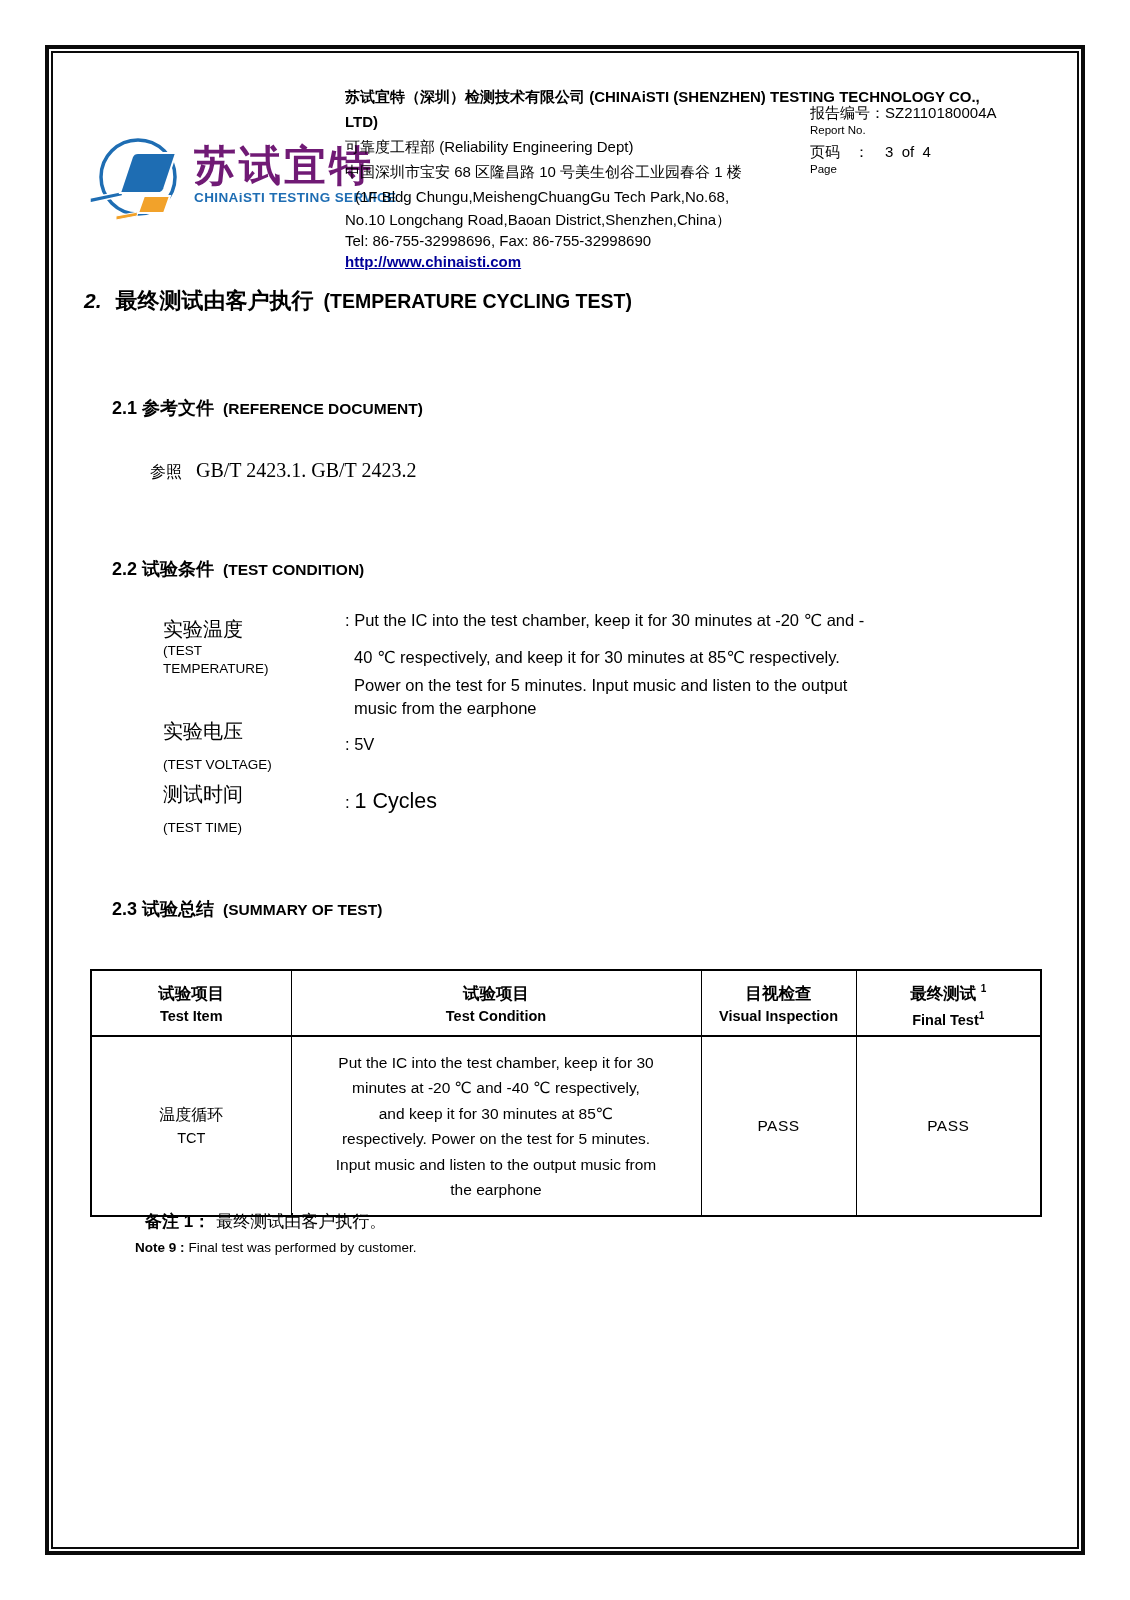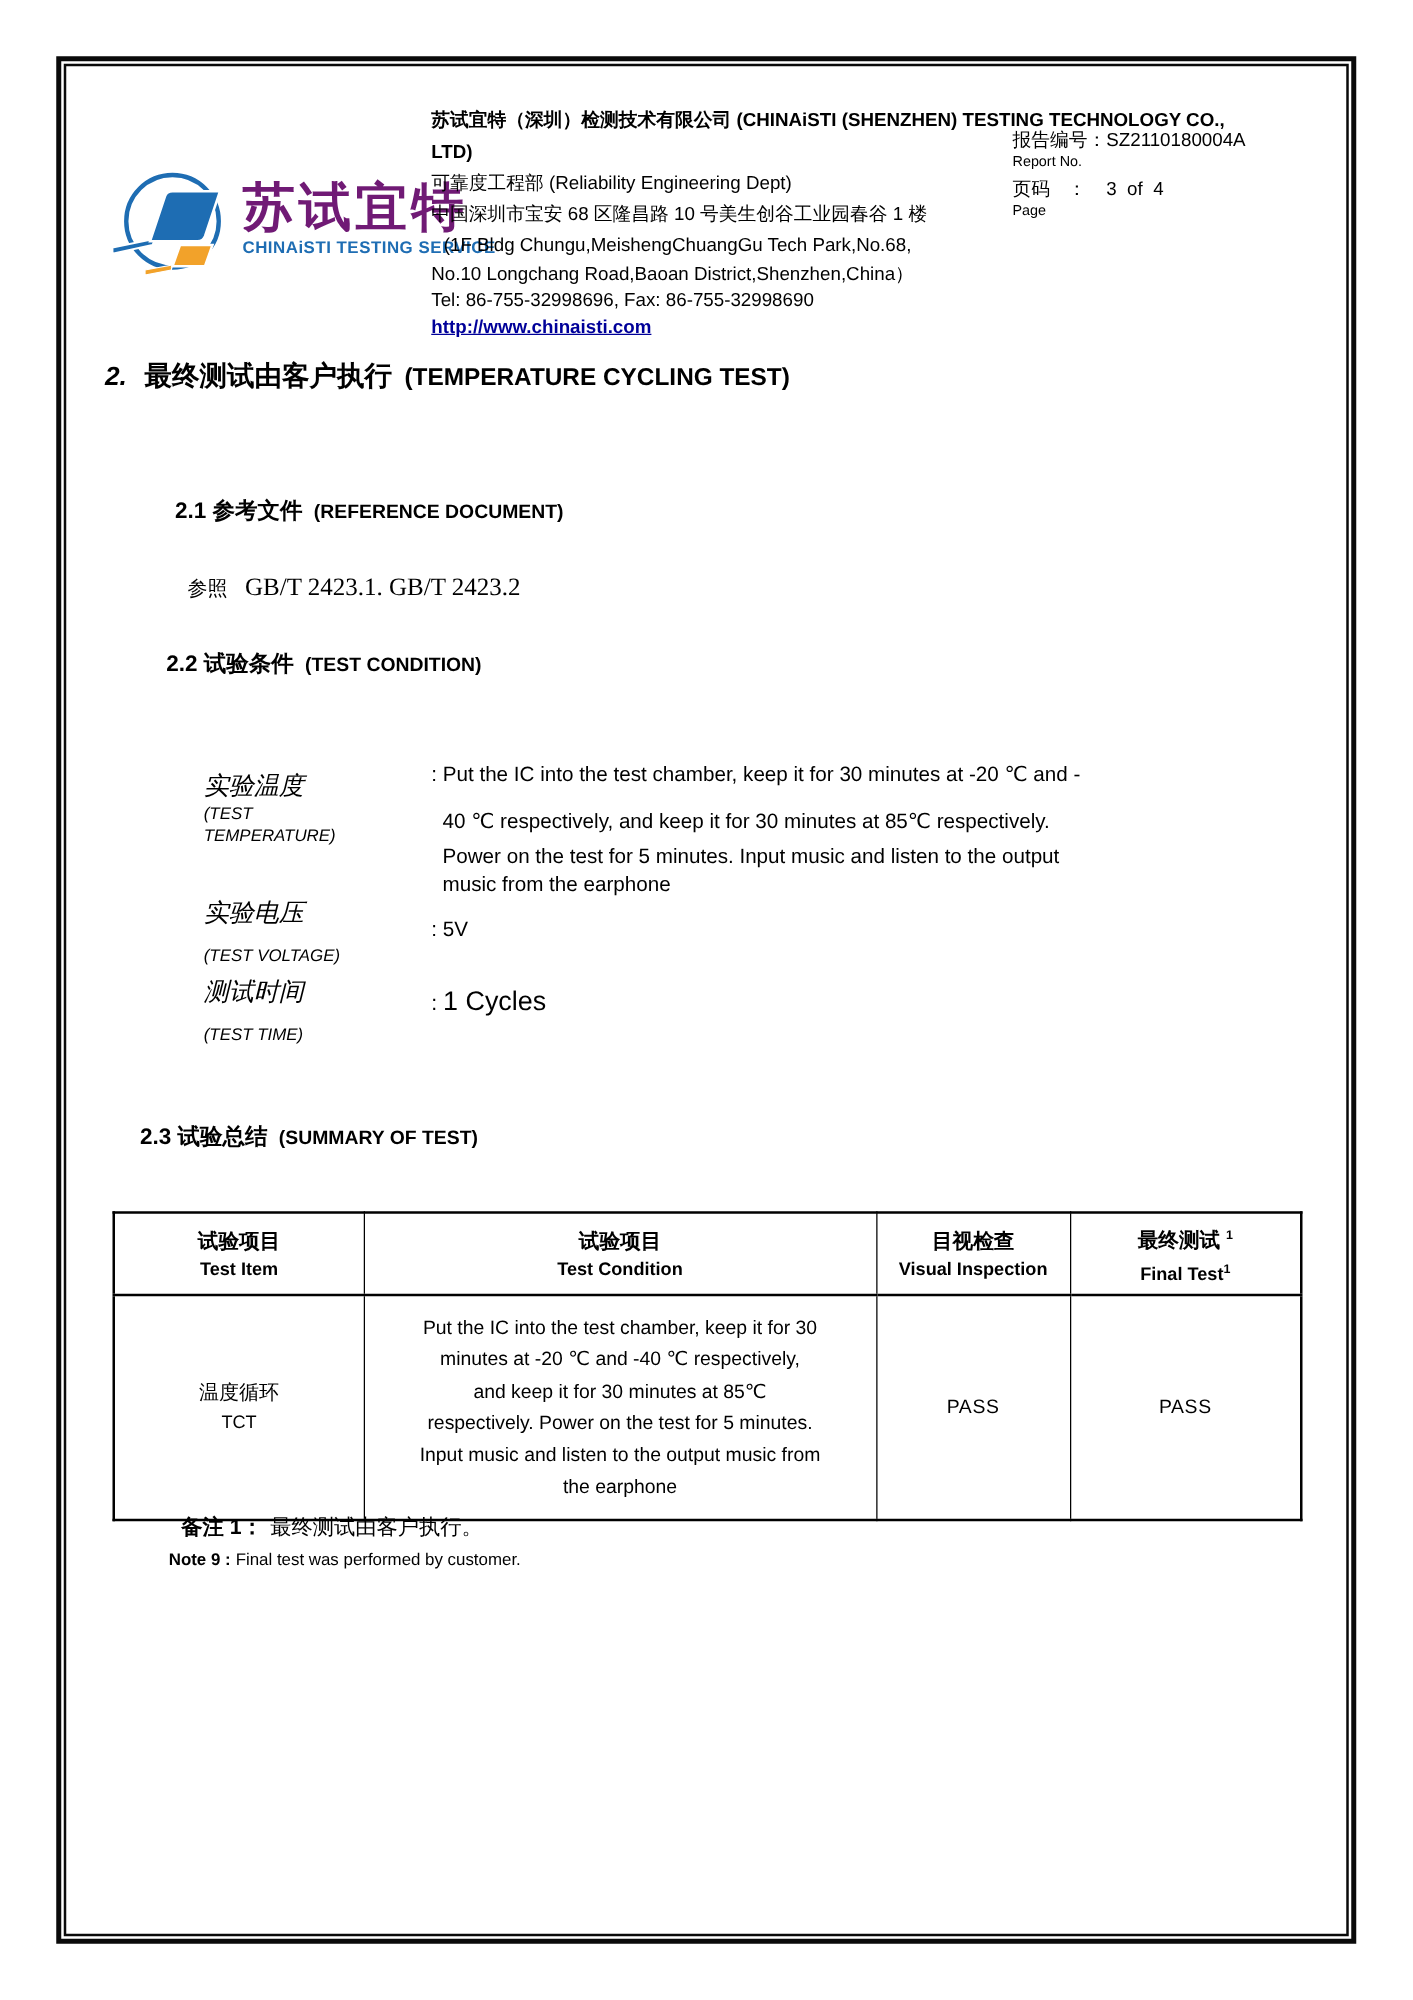"2.1 参考文件" .h21 { margin-left: 28px -> none }
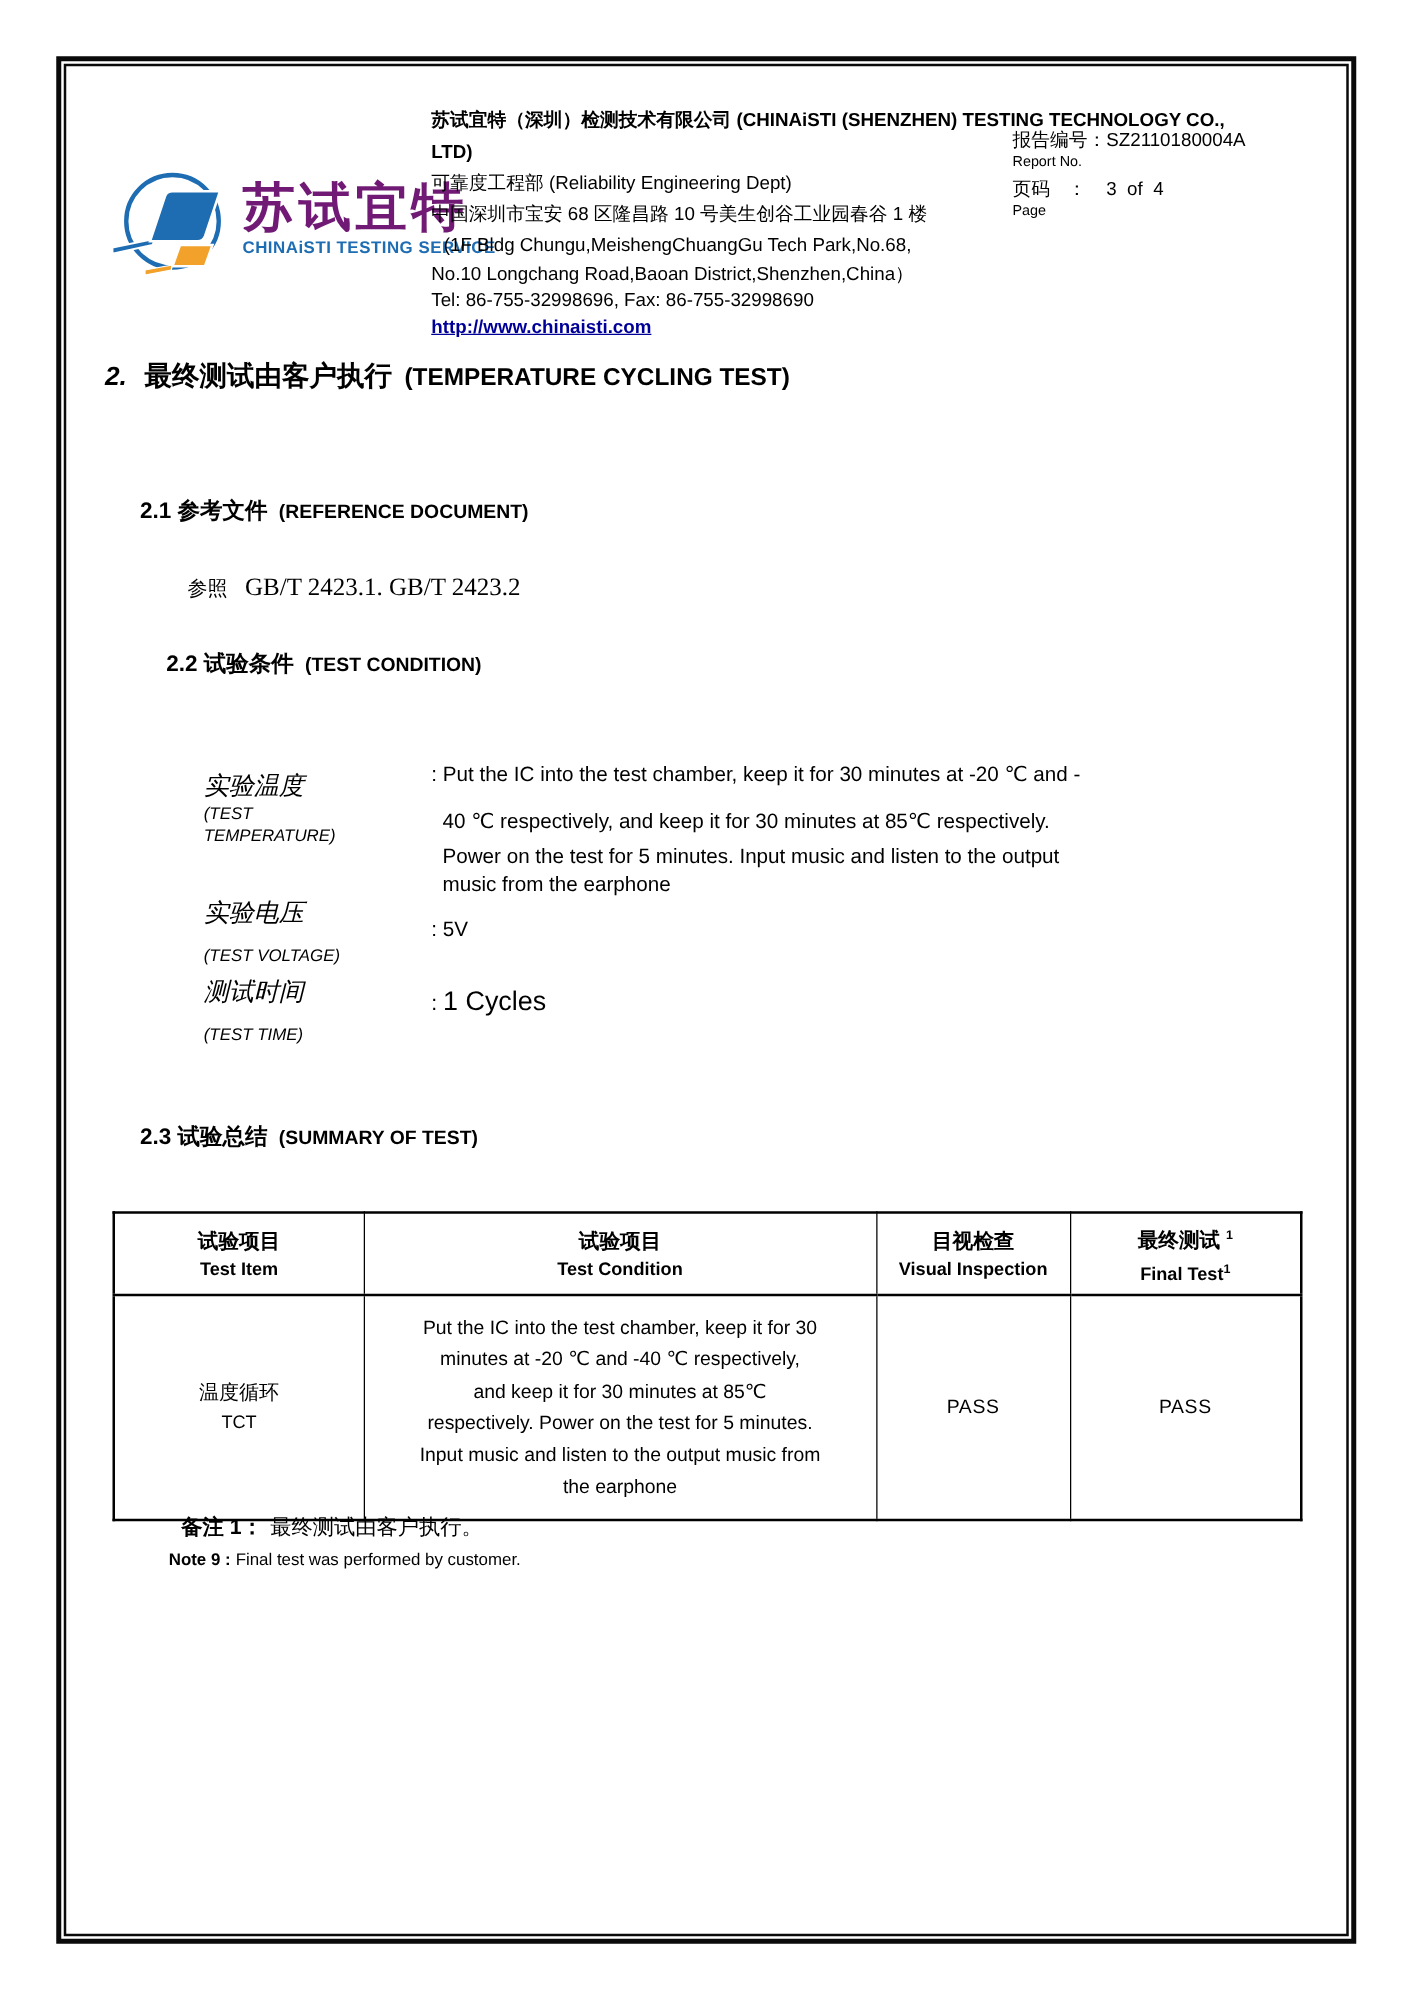"2.2 试验条件" .h22 { margin-left: 21px -> none; top: 519px -> 557px }
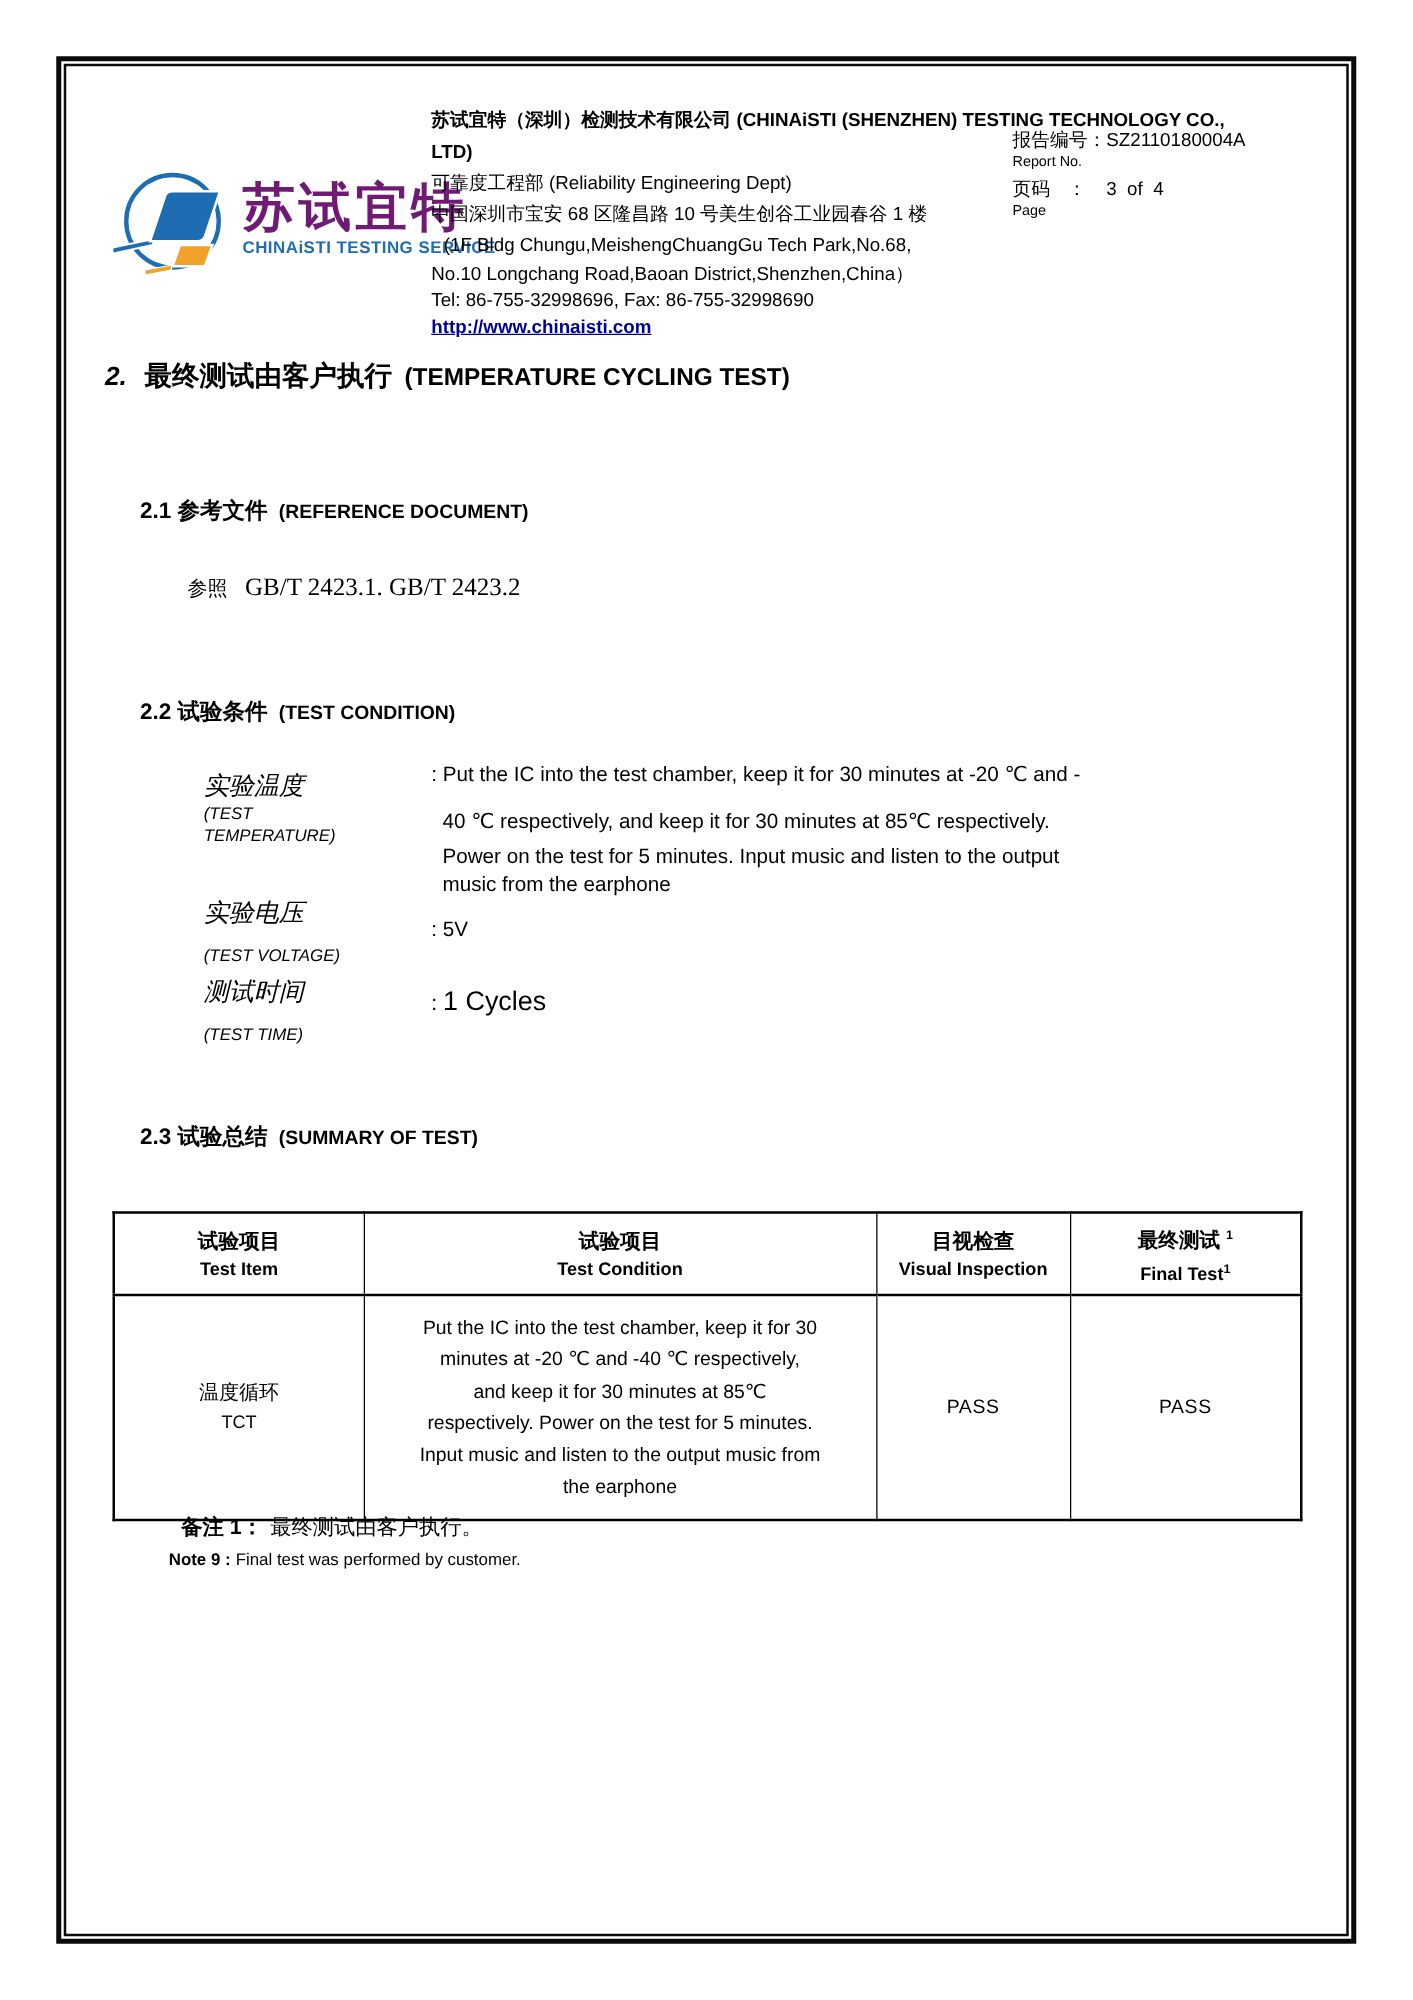"实验温度" .cond-label { font-style: italic -> none }
